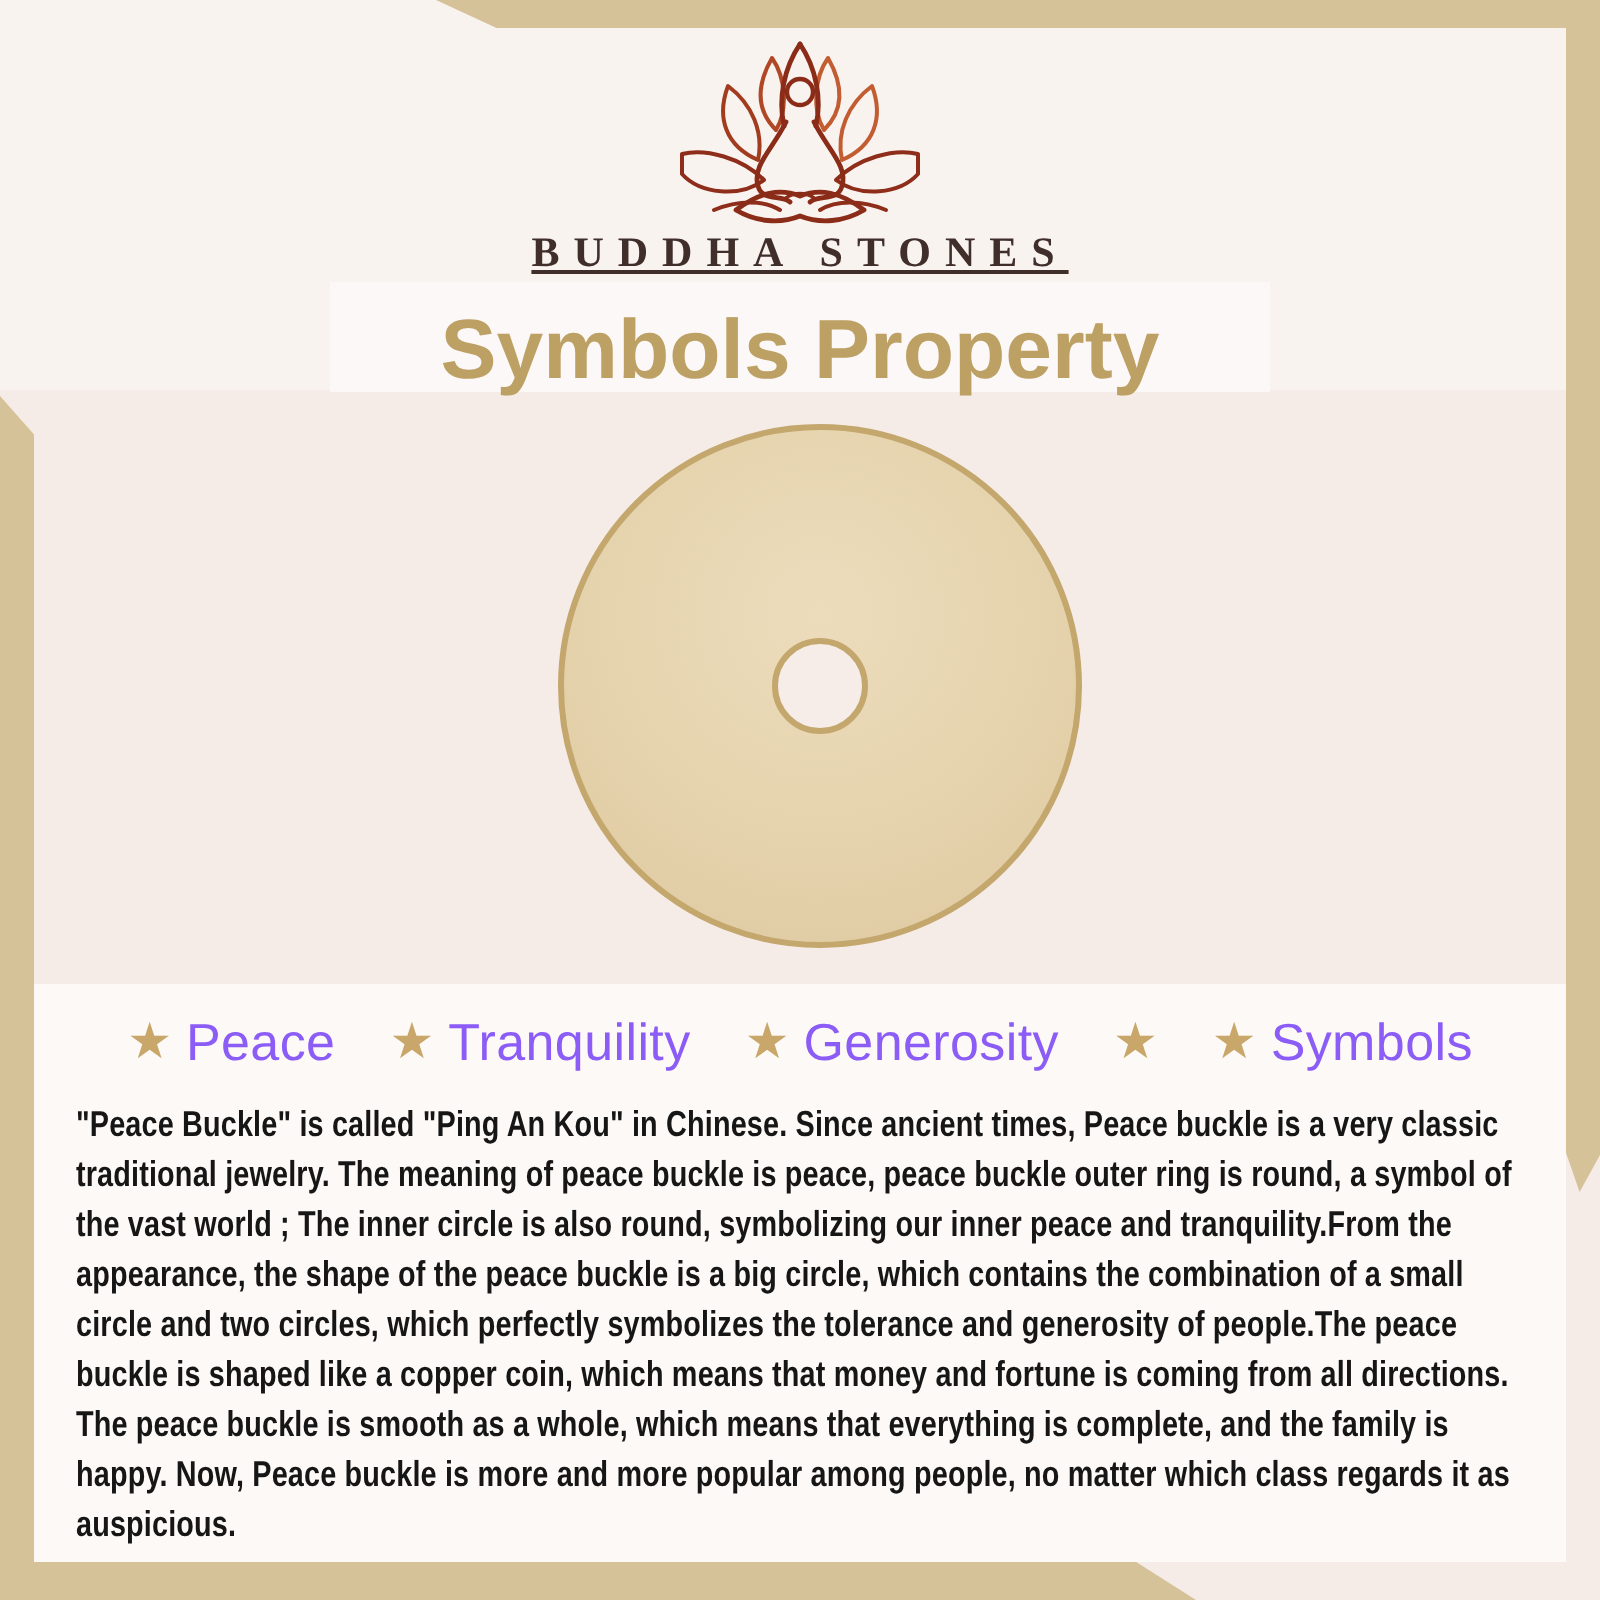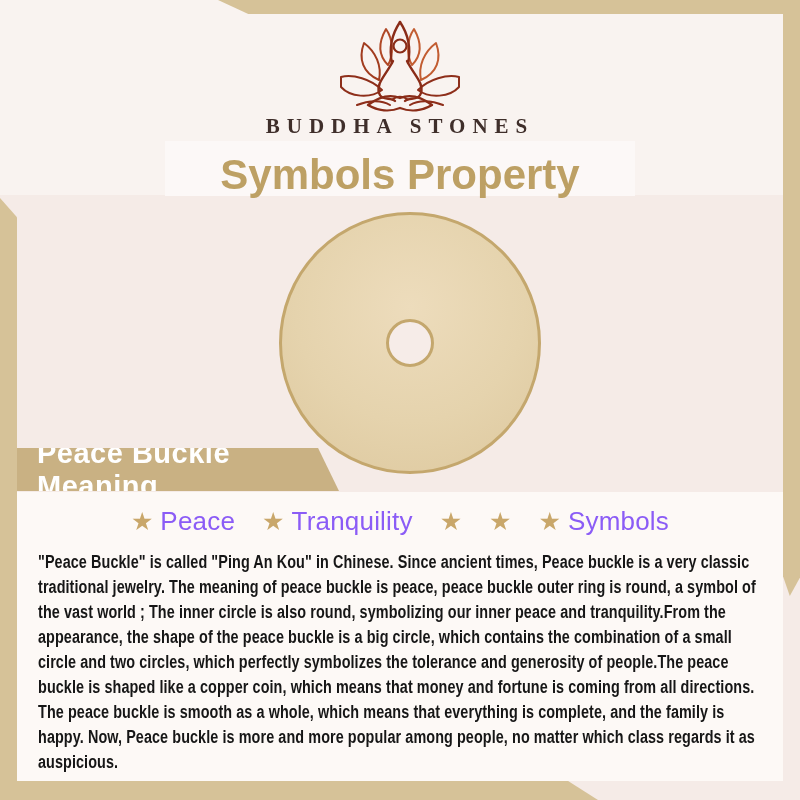"BUDDHA STONES" .brand-name { text-decoration: none -> underline }
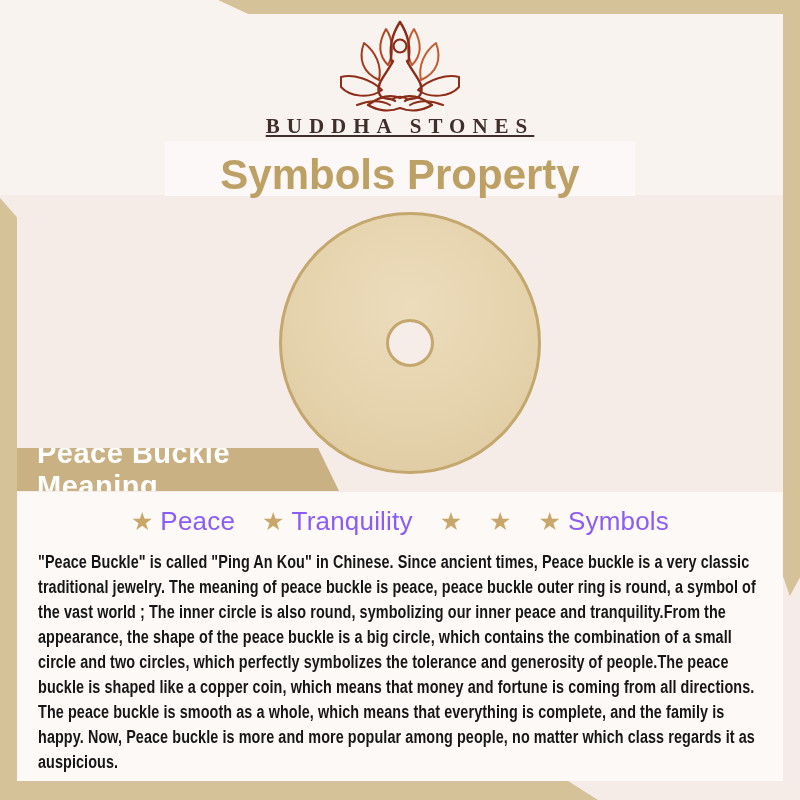"Peace Buckle Meaning" div.section-banner { html: <div> <span>Peace Buckle Meaning</span> </div> -> none }
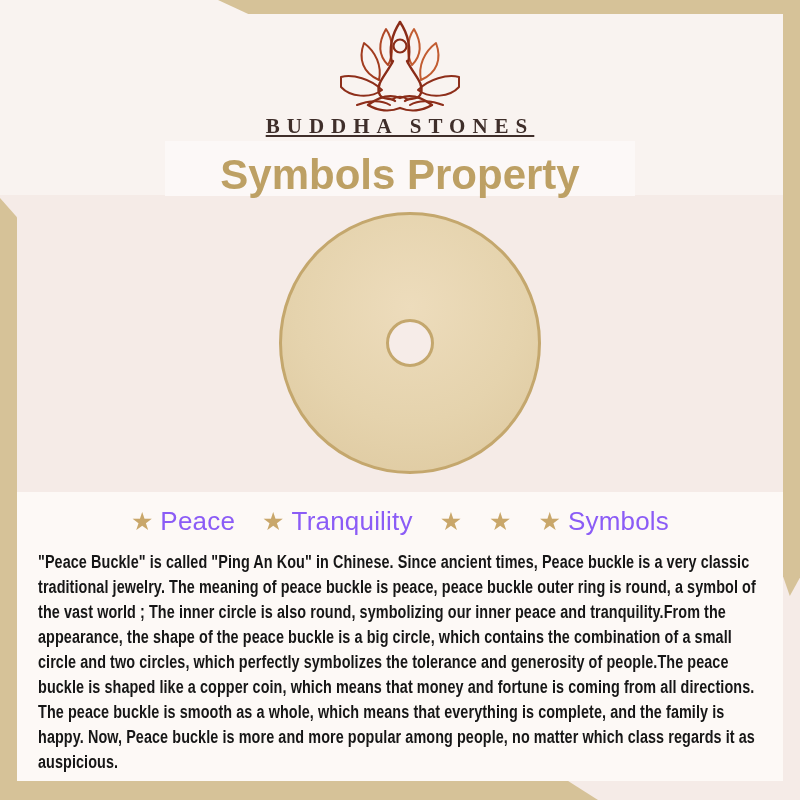"Generosity" span.lbl { html: none -> <span>Generosity</span> }
